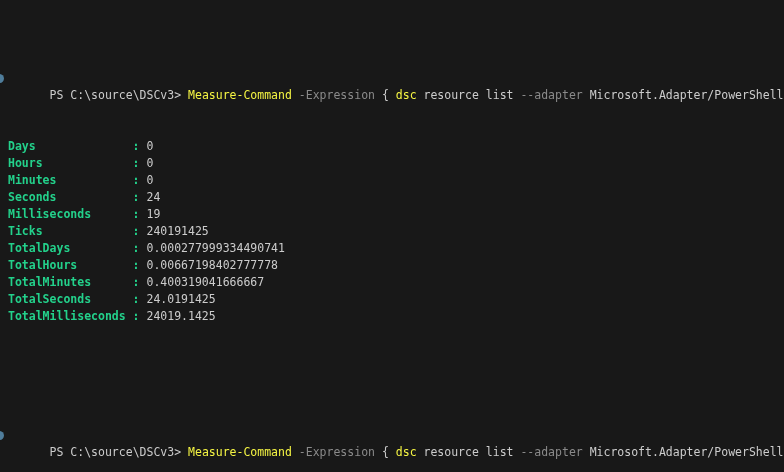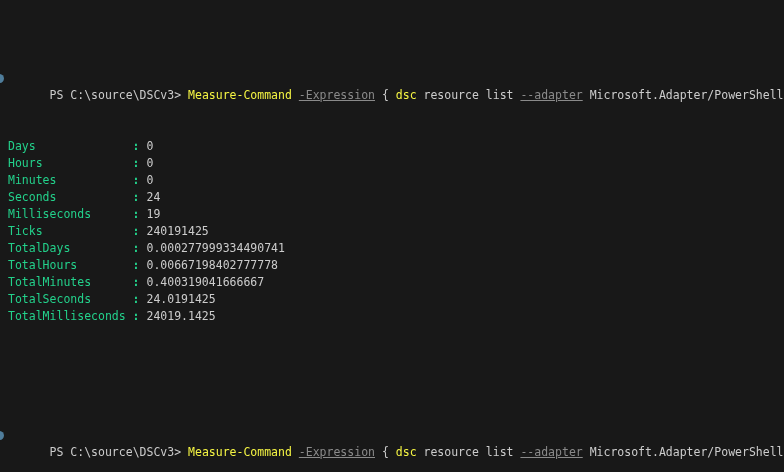"-Expression" .tok-parameter { text-decoration: underline -> none }
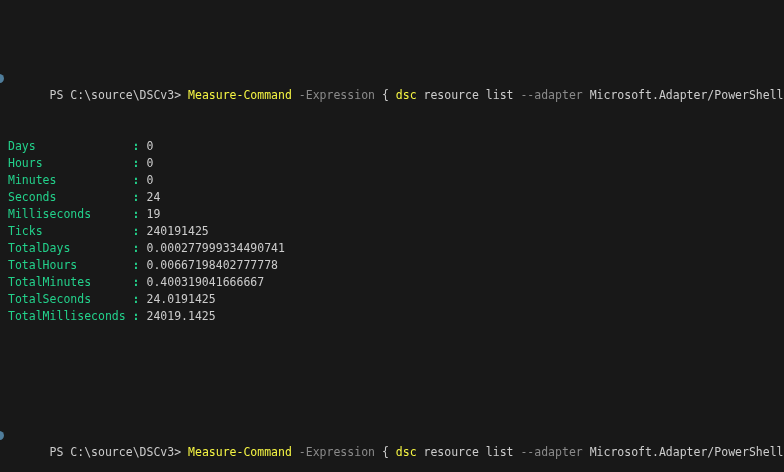"Days" .pname { font-weight: normal -> bold }
